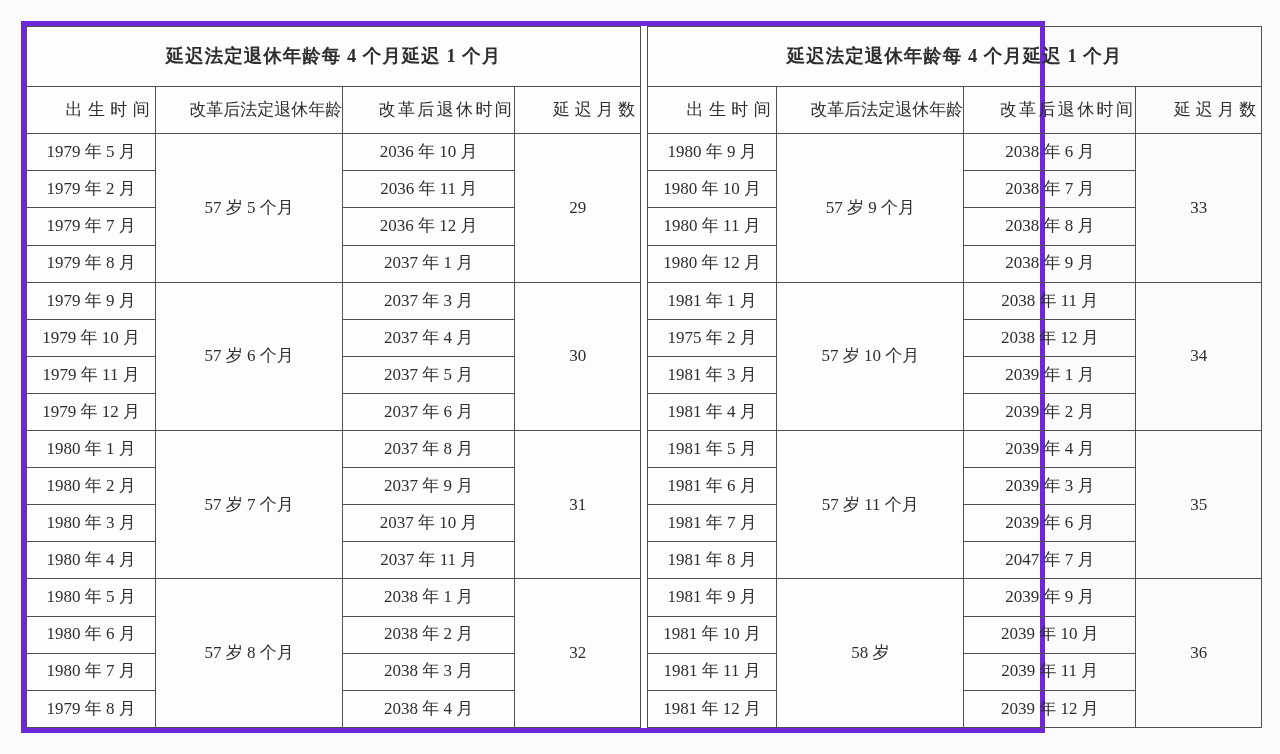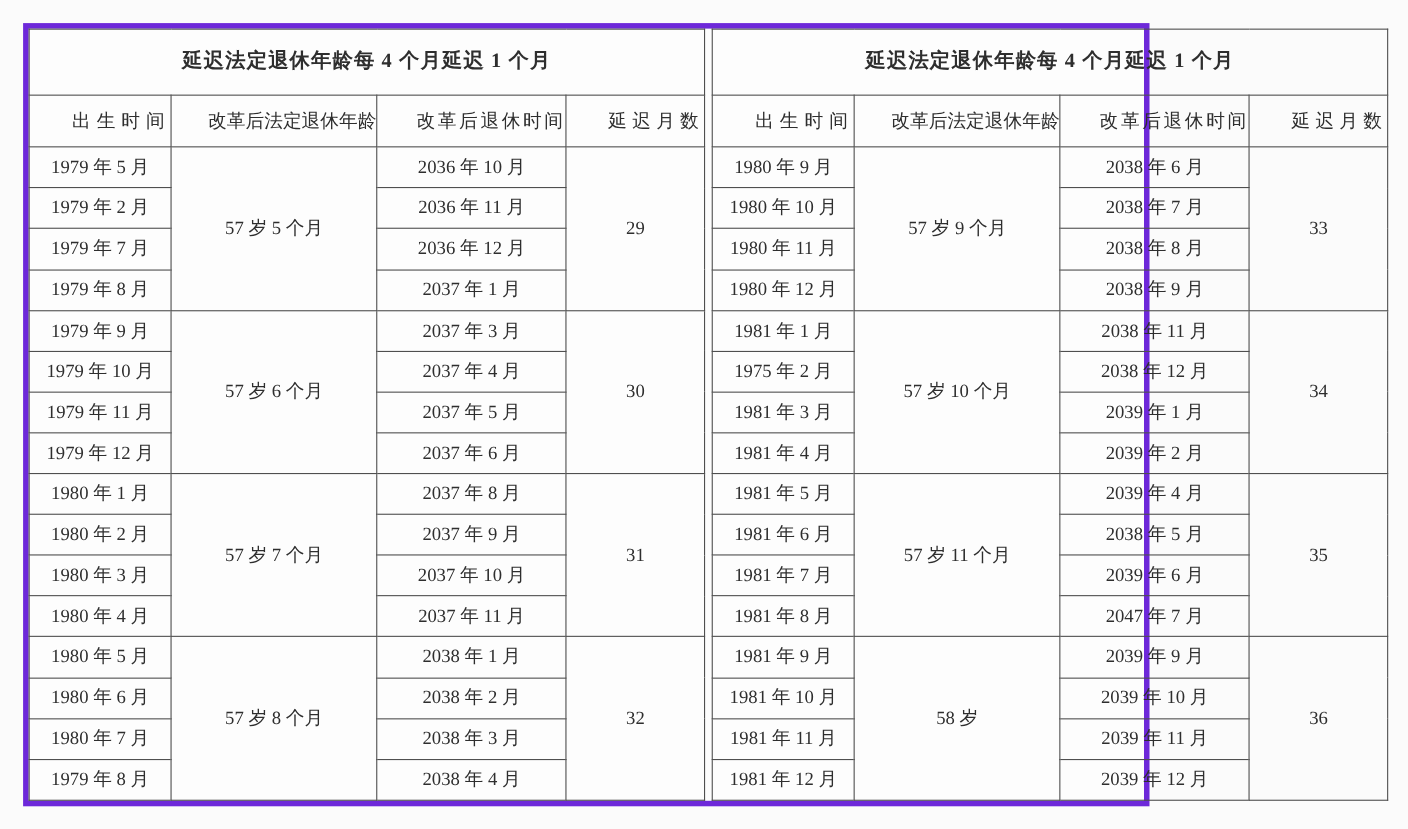"2038 年 5 月" td { text: 2038 年 5 -> 2039 年 3 }
